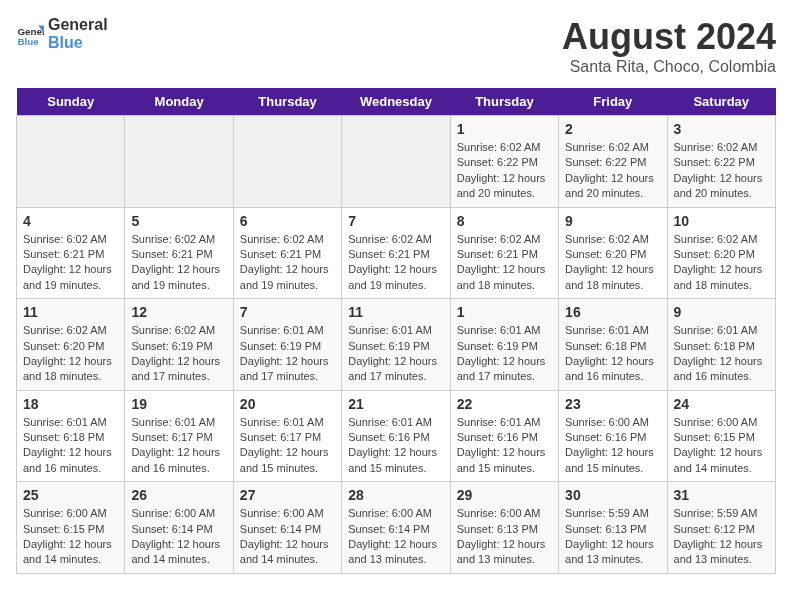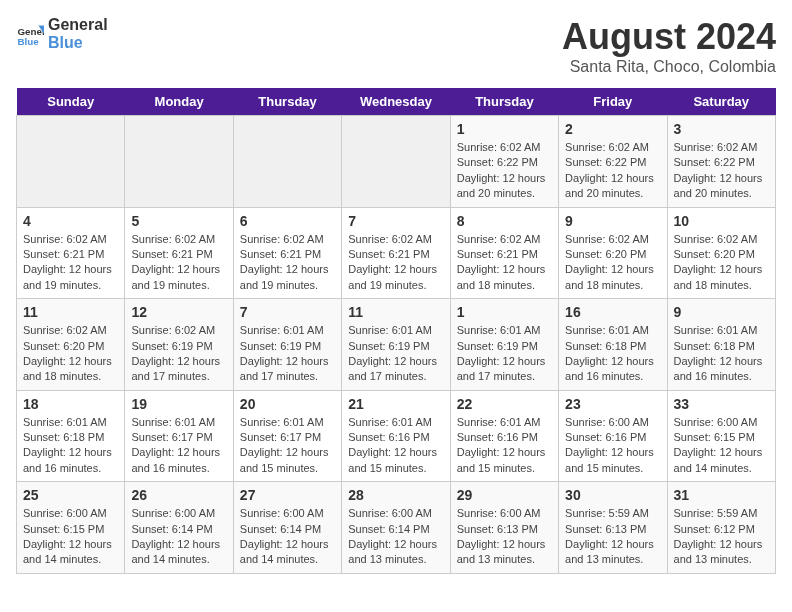"33" span.day-number { text: 33 -> 24 }
